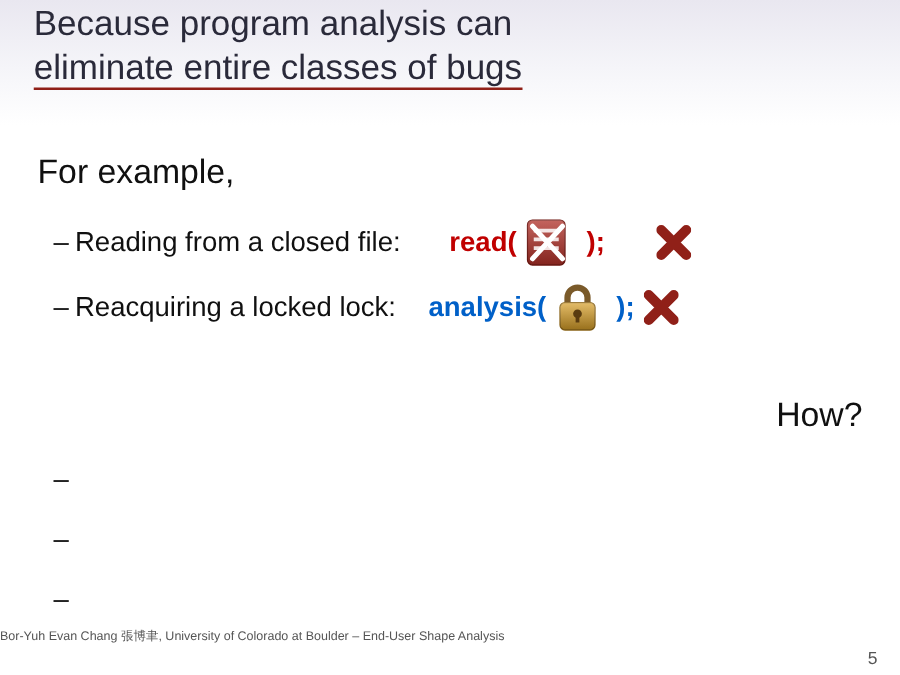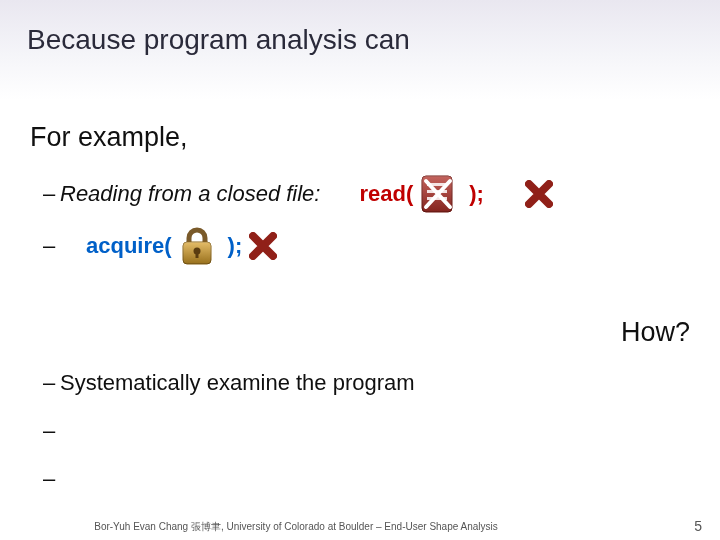"Because program analysis can" .header-band { padding: 22px 0 0 27px -> 1px 0 0 27px }
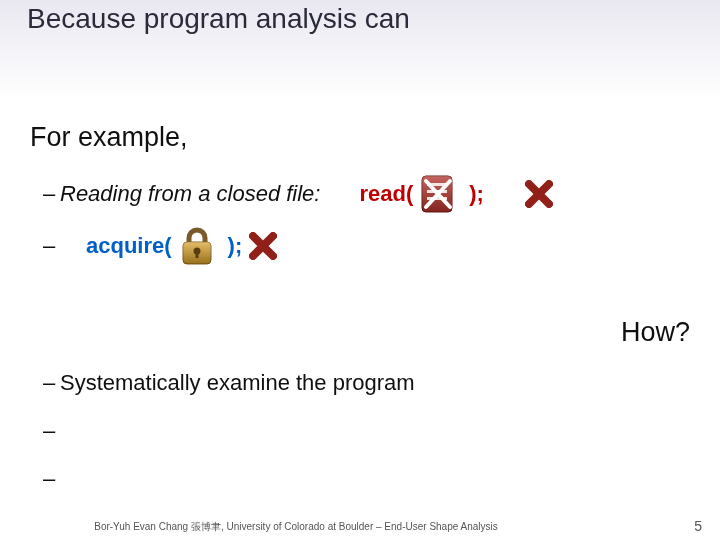"eliminate entire classes of bugs" span.u { html: none -> <span>eliminate entire classes of bugs</span> }
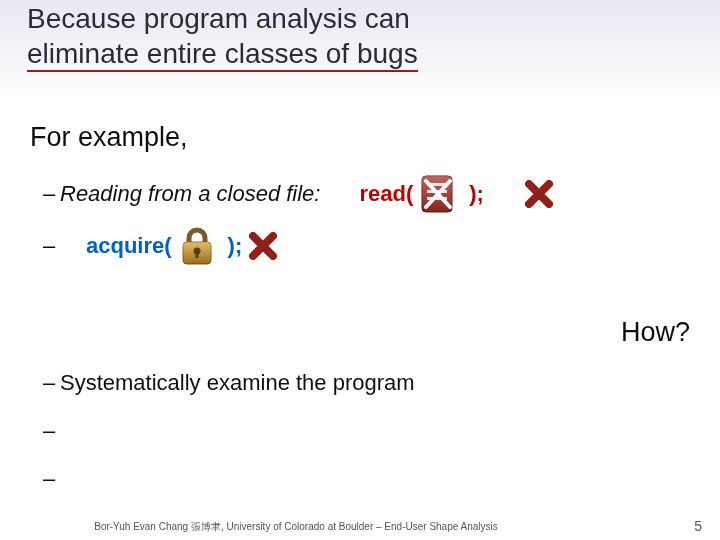"Reading from a closed file:" .desc { font-style: italic -> none }
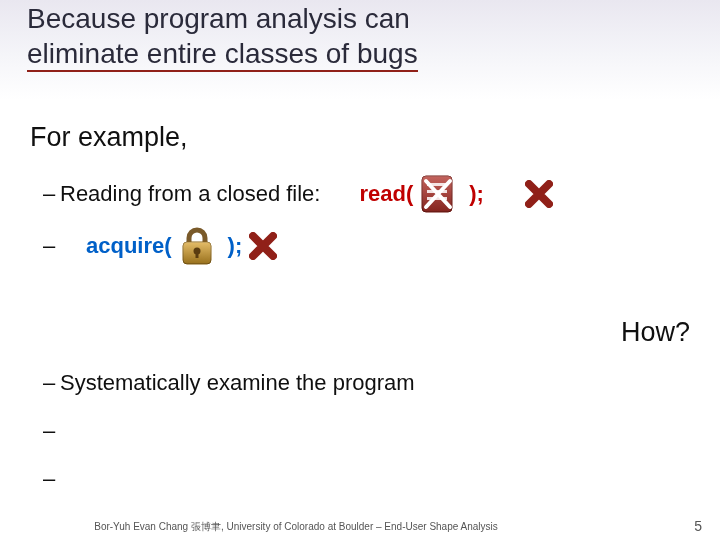"Reacquiring a locked lock:" span.desc { html: none -> <span>Reacquiring a locked lock:</span> }
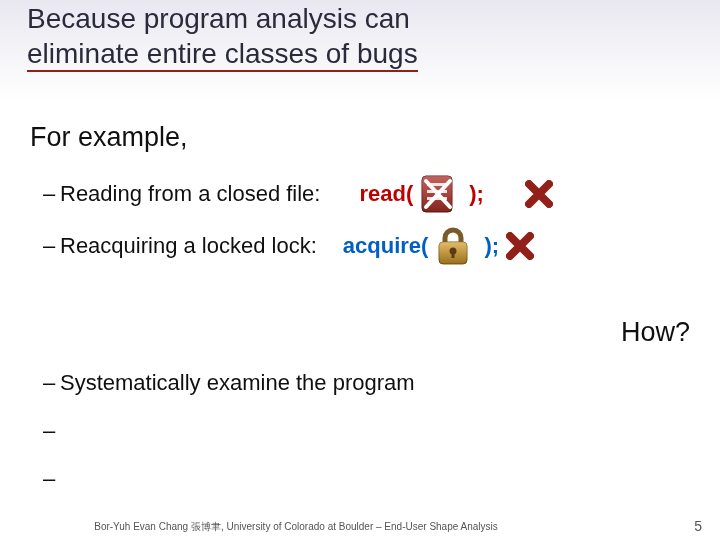"acquire(" span.code-call { text: acquire -> analysis }
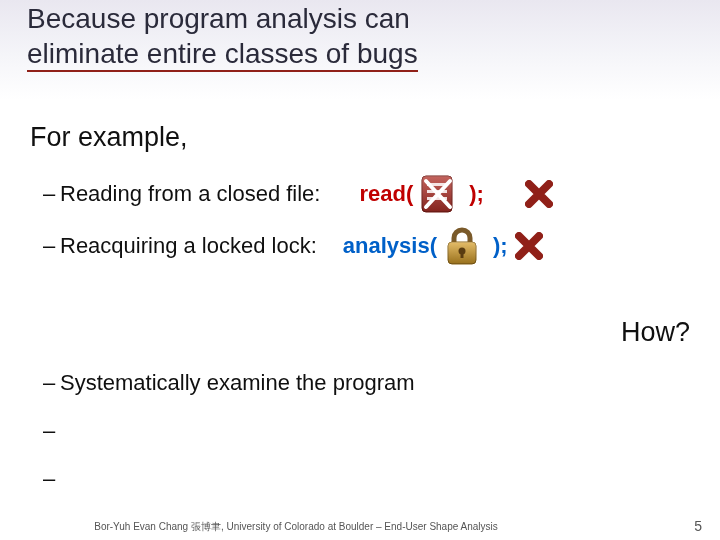"Systematically examine the program" span { html: <span>Systematically examine the program</span> -> none }
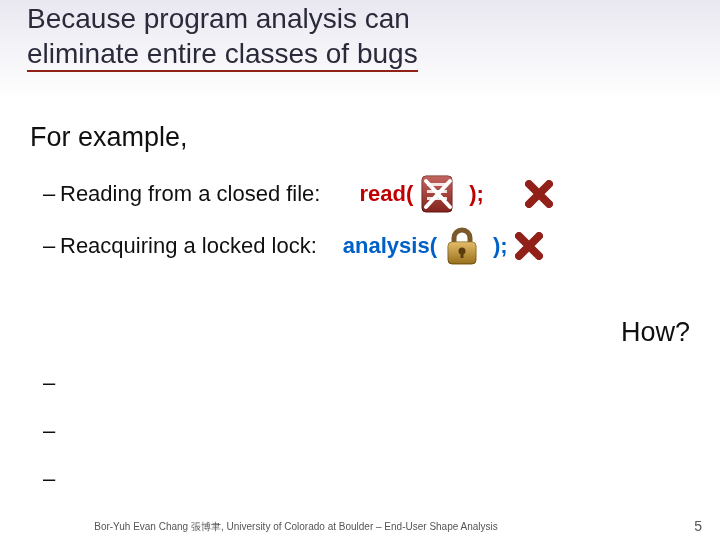"Bor-Yuh Evan Chang 張博聿, University" .footer { bottom: 6px -> 24px; text-align: center -> left }
